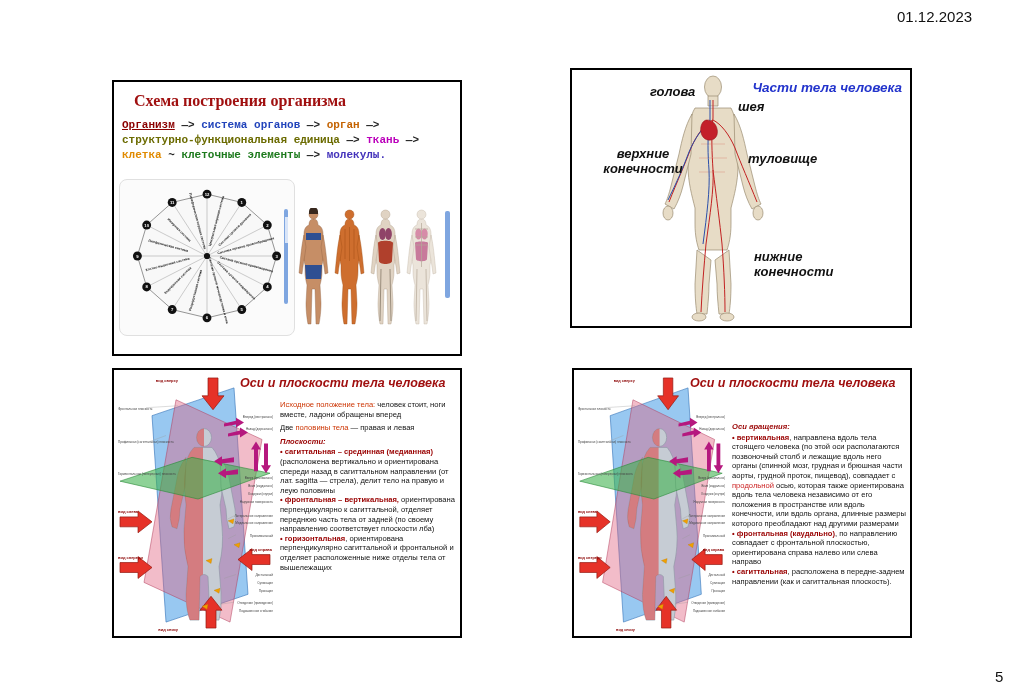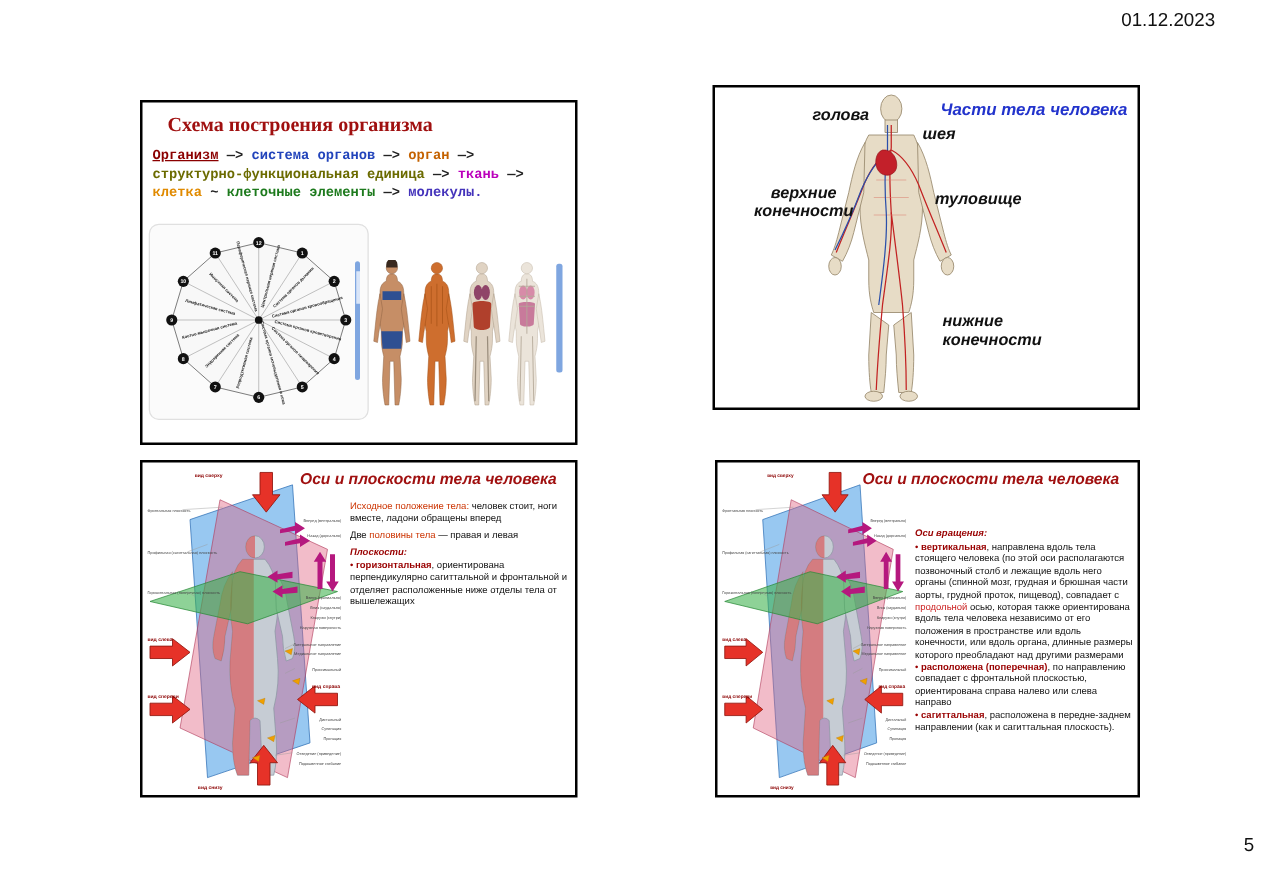"• сагиттальная – срединная (медианная)" p { html: none -> <p><span>• сагиттальная – срединная (медианная)</span><span> (расположена вертикально и ориентирована спереди назад в сагиттальном направлении (от лат. sagitta — стрела), делит тело на правую и леую половины</span></p> }
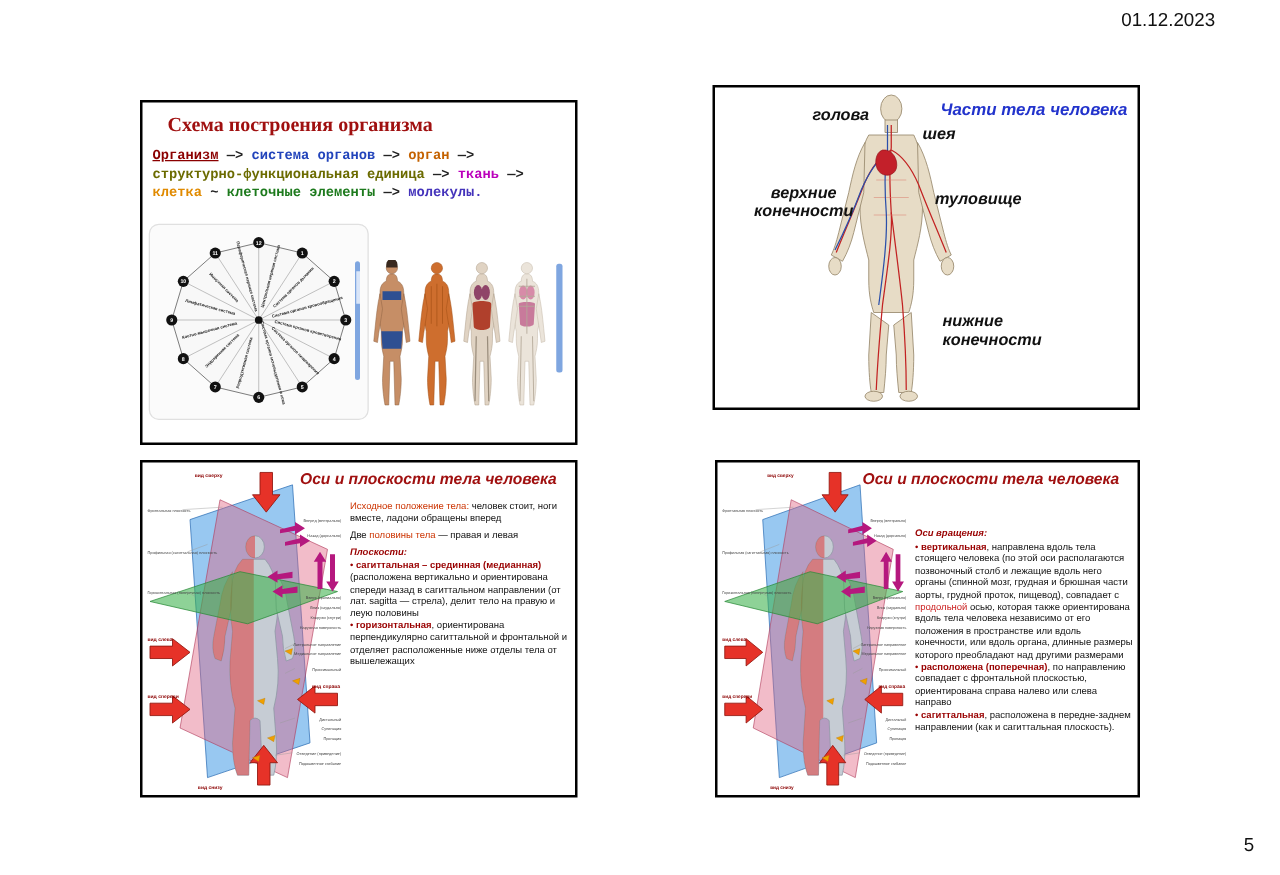"• фронтальная – вертикальная," p { html: none -> <p><span>• фронтальная – вертикальная,</span><span> ориентирована перпендикулярно к сагиттальной, отделяет переднюю часть тела от задней (по своему направлению соответствует плоскости лба)</span></p> }
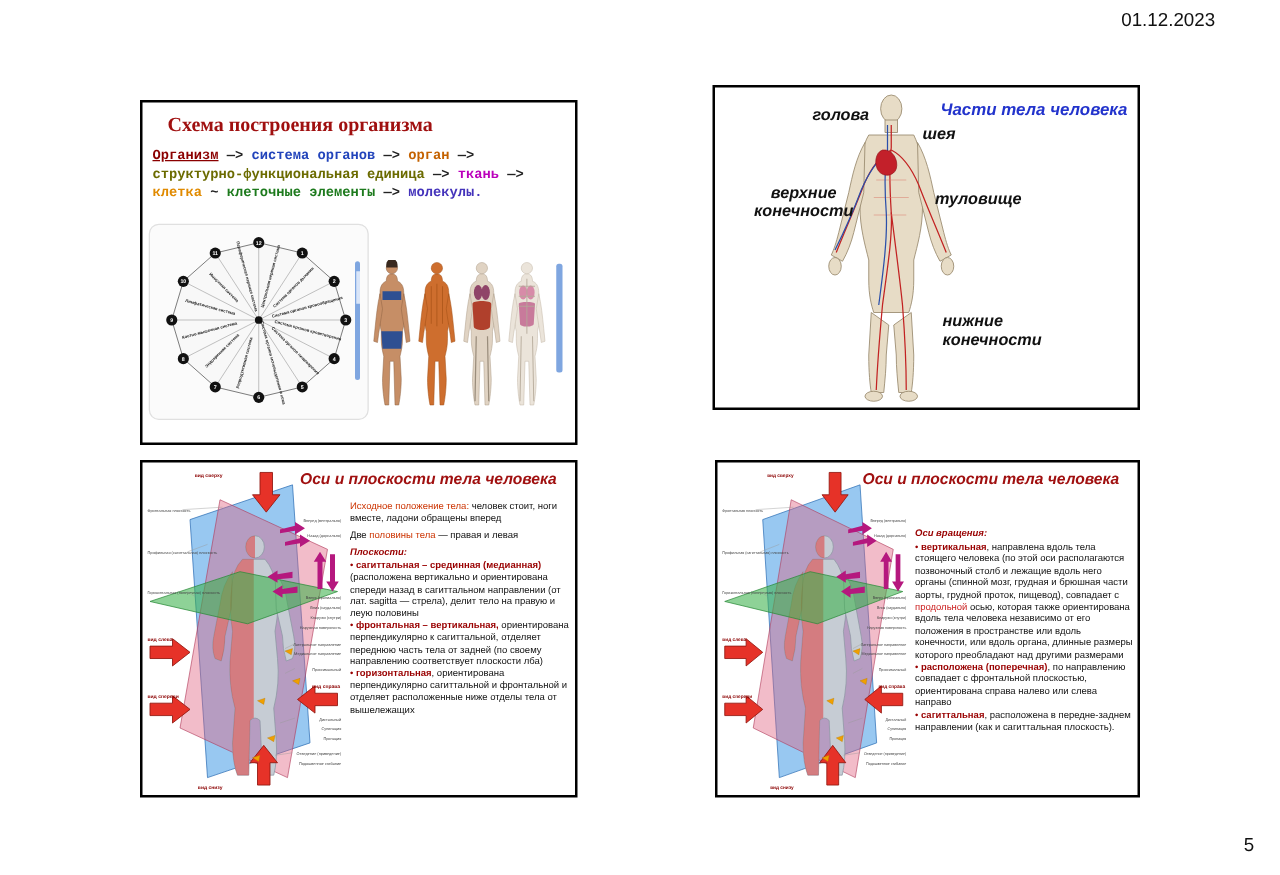"• расположена (поперечная)" span.dr { text: расположена (поперечная -> фронтальная (каудально }
